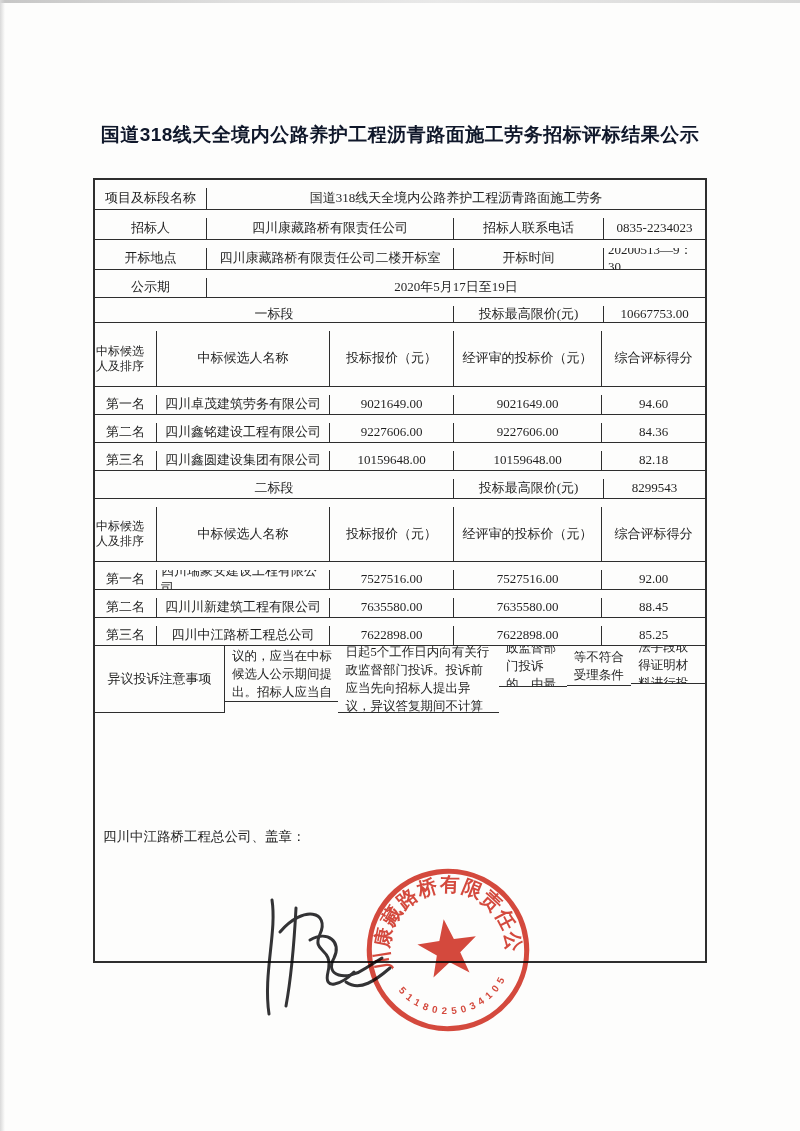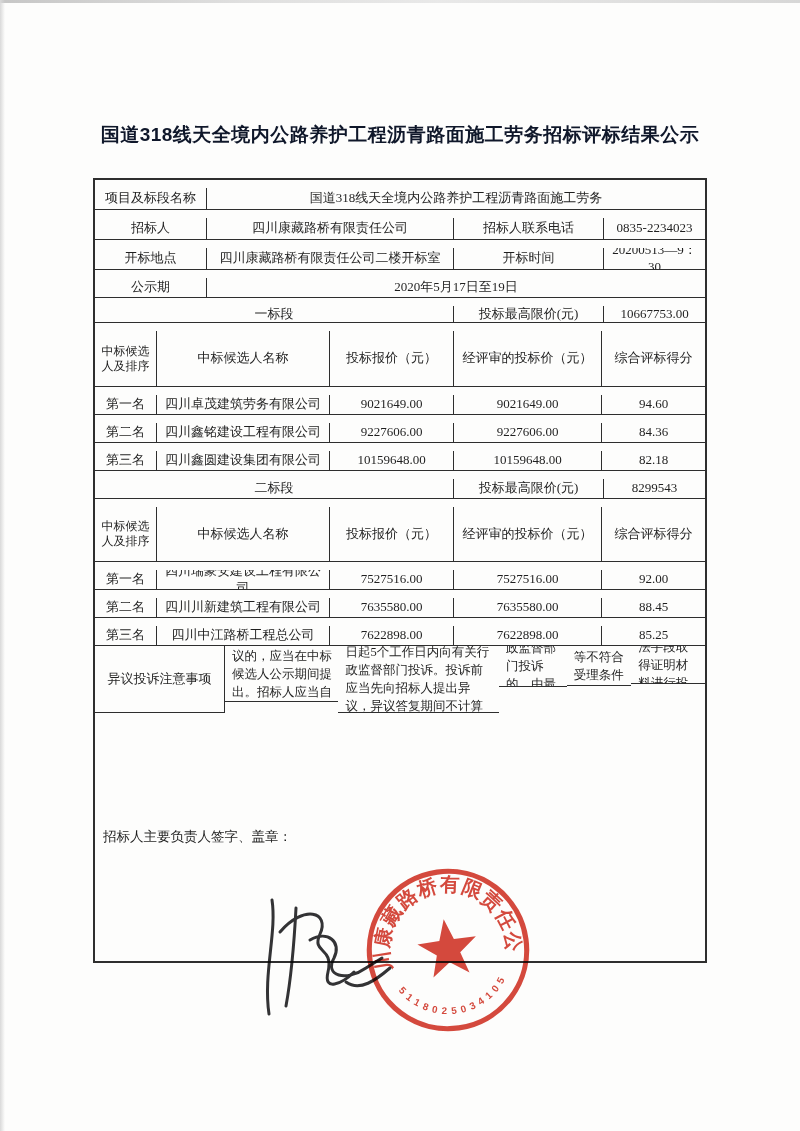"项目及标段名称" .td { text-align: center -> none }
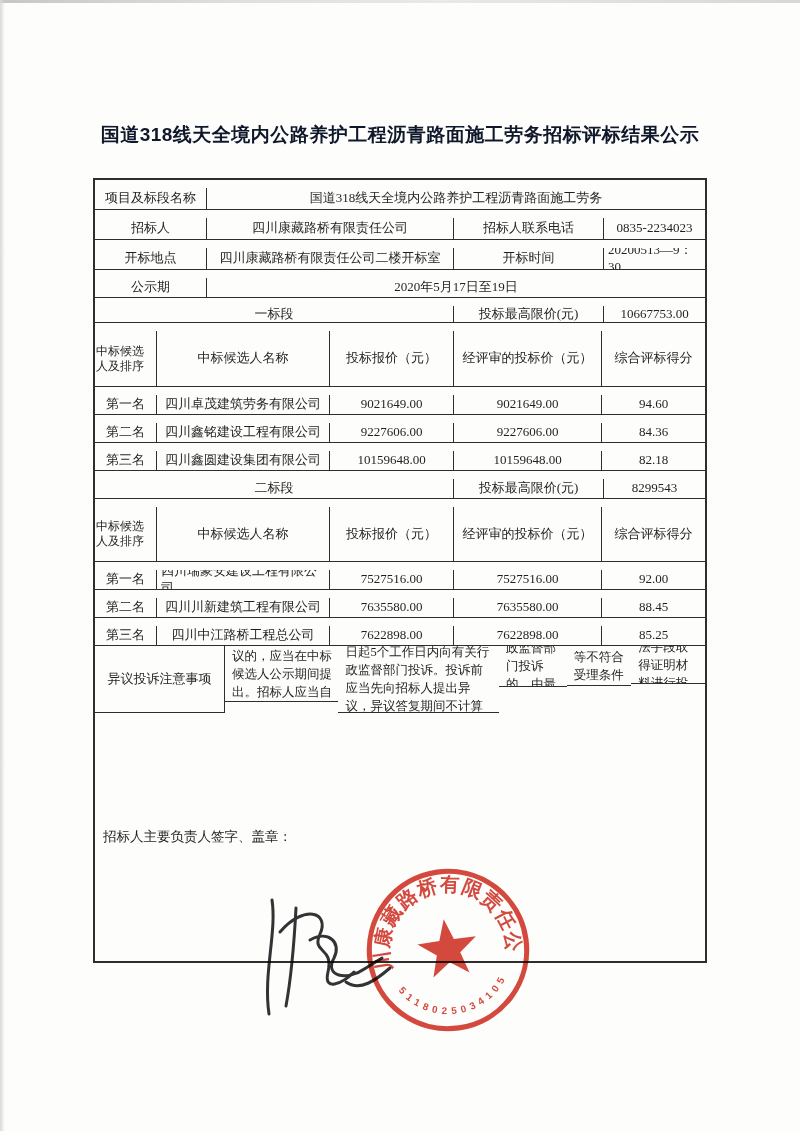"招标人主要负责人签字、盖章：" span { text: 招标人主要负责人签字 -> 四川中江路桥工程总公司 }
